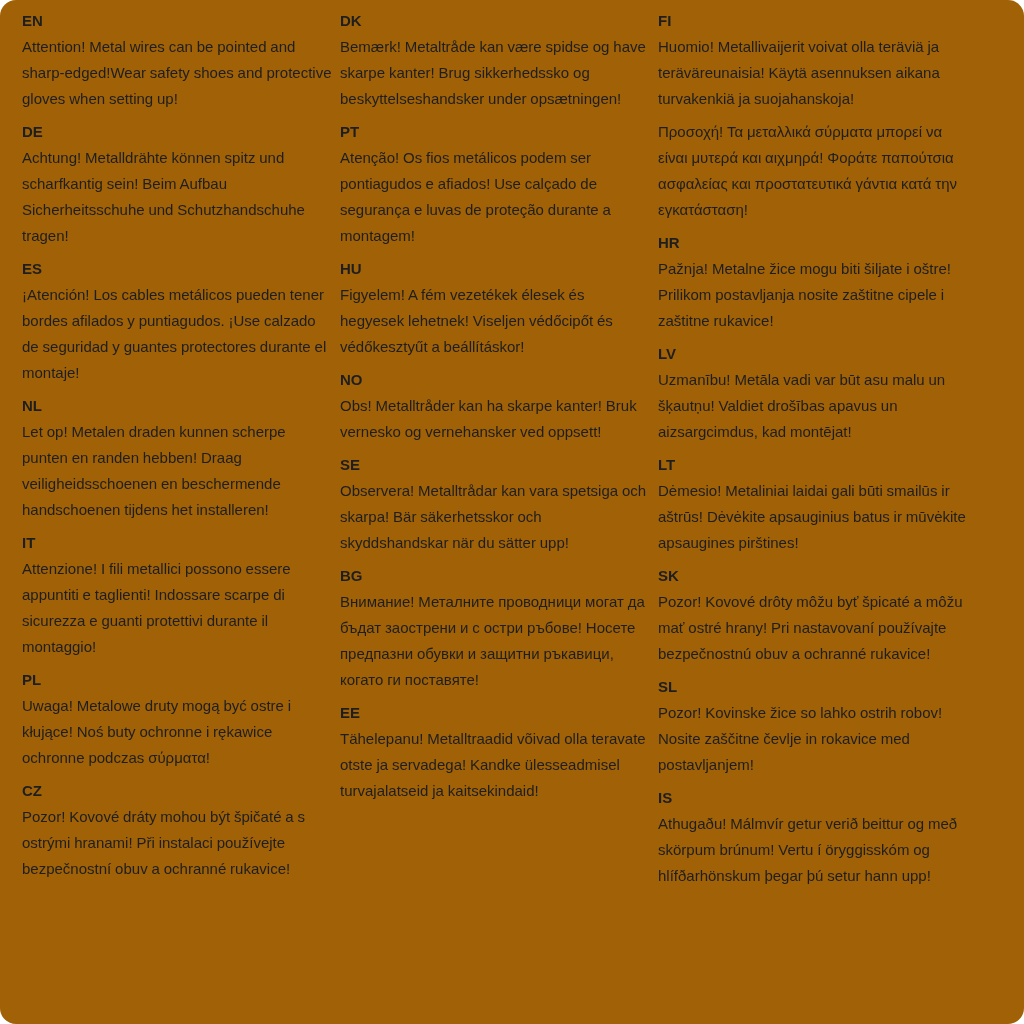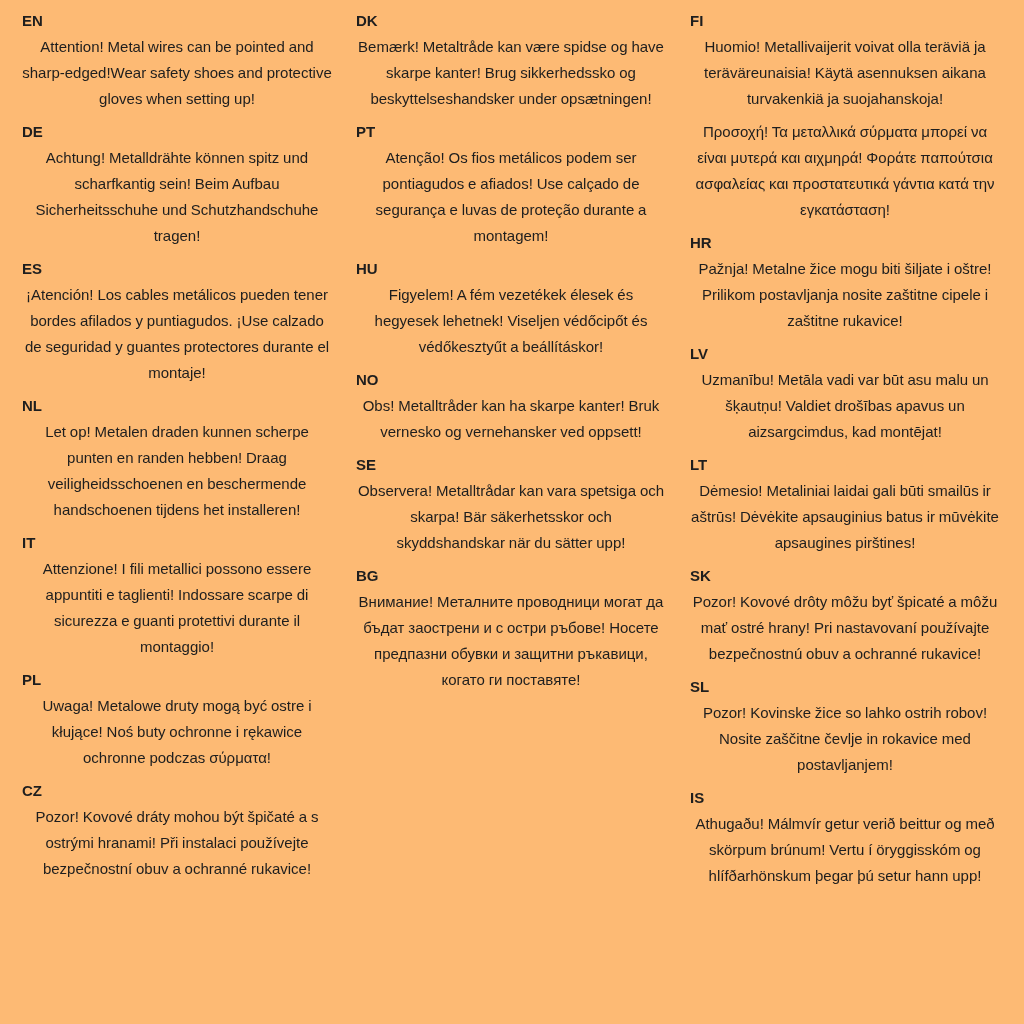"EN" .page { background: #fdba74 -> #a16207; border-radius: none -> 16px; gap: 24px -> 8px }
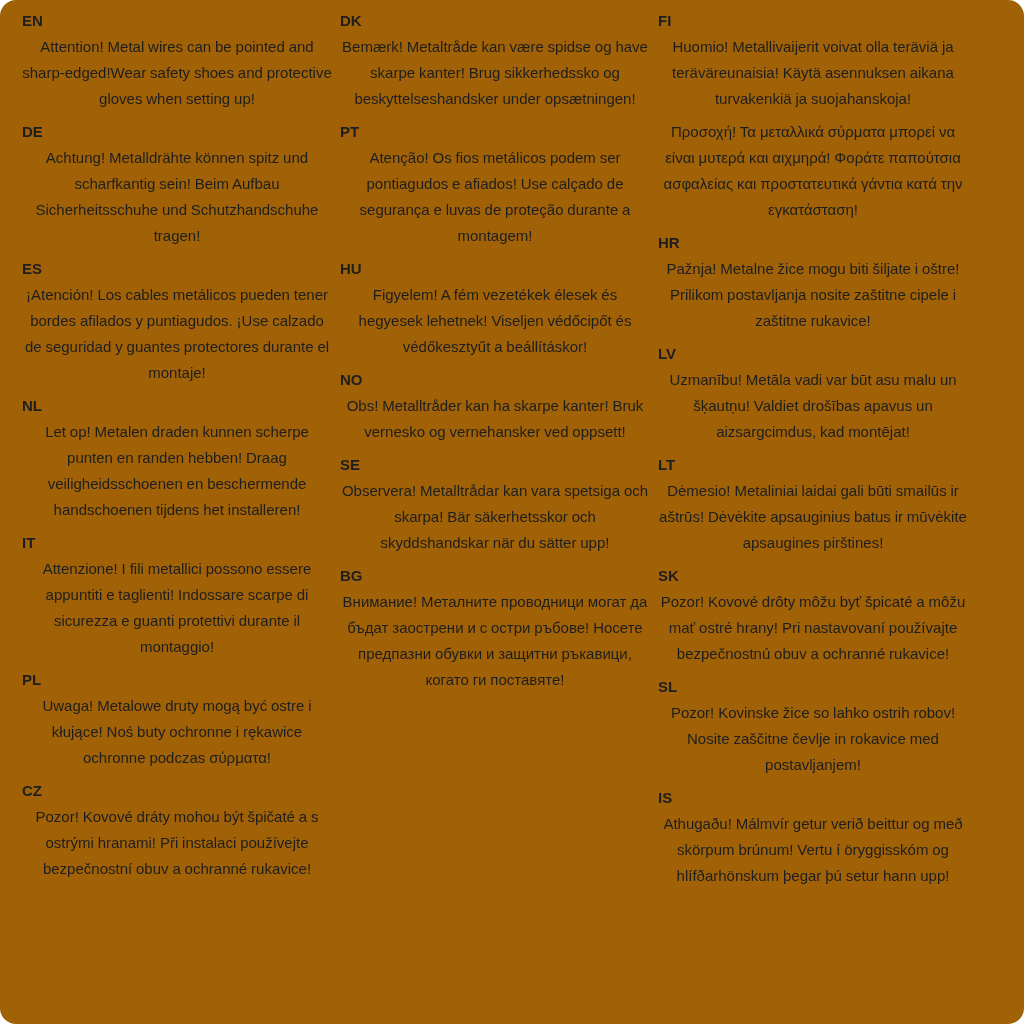"Attention! Metal wires can be" .text { text-align: center -> left }
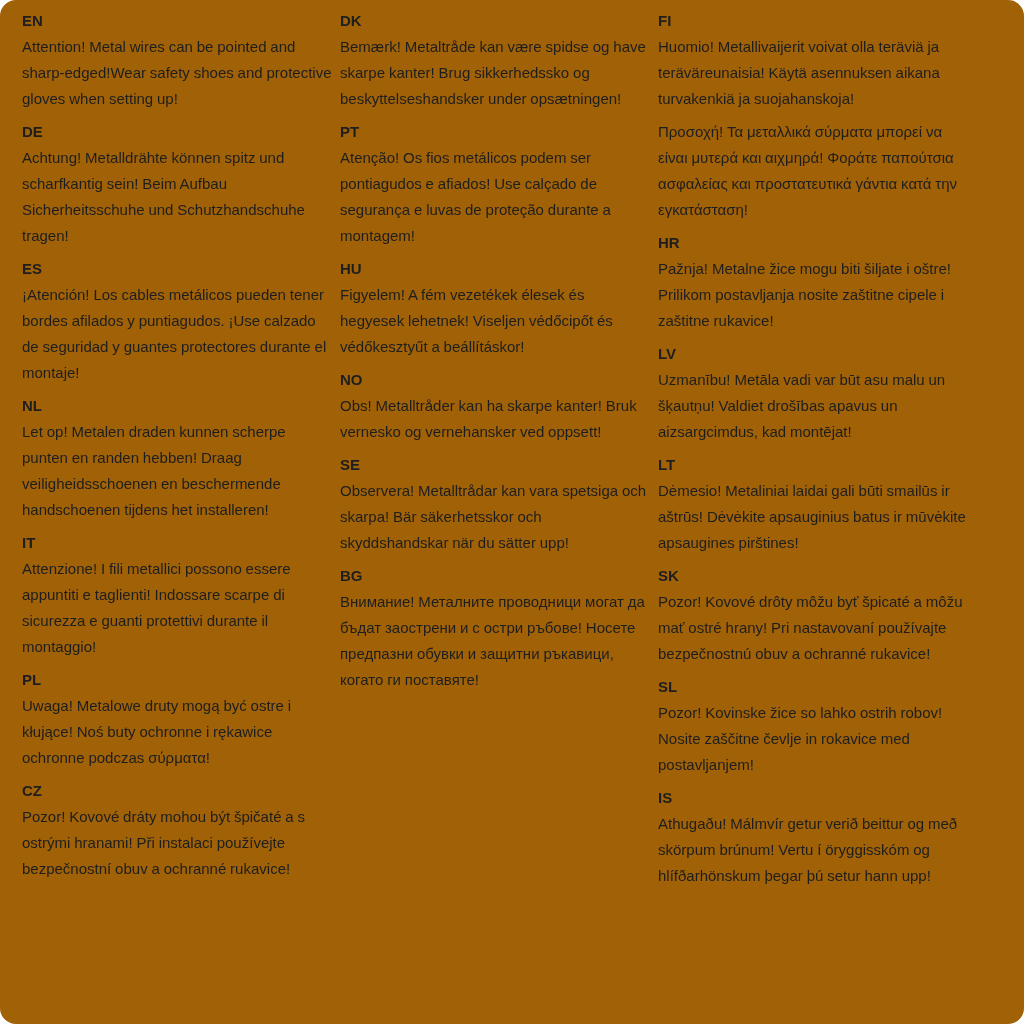"EE" section.entry { html: none -> <section> <h2>EE</h2> <p>Tähelepanu! Metalltraadid võivad olla teravate otste ja servadega! Kandke ülesseadmisel turvajalatseid ja kaitsekindaid!</p> </section> }
